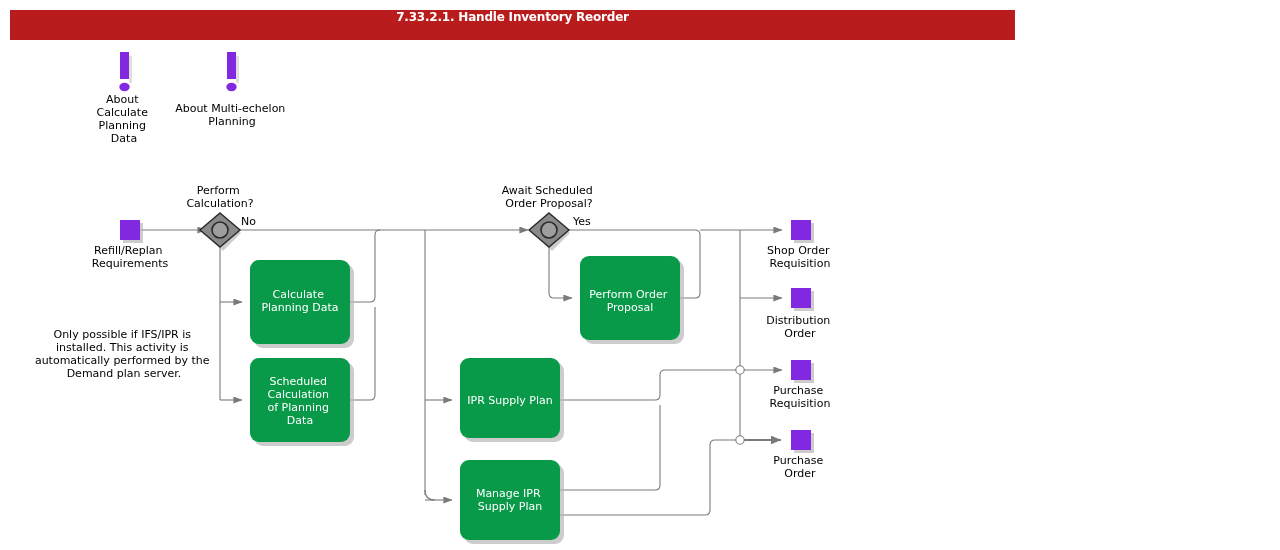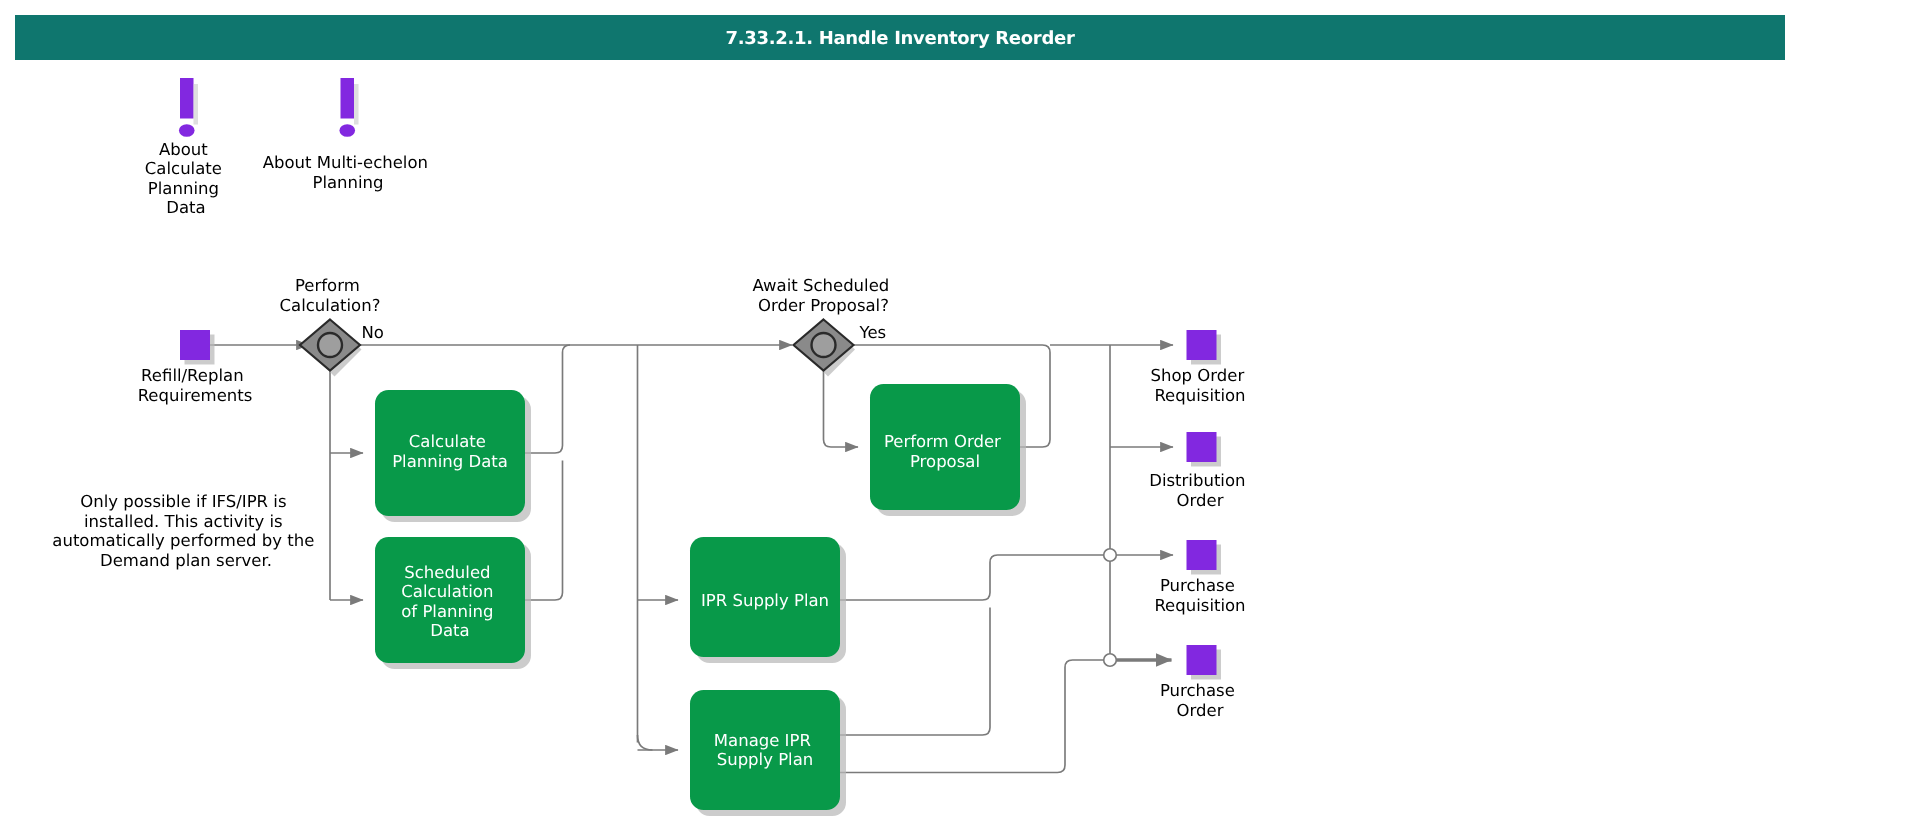"7.33.2.1. Handle Inventory Reorder" #titlebar { align-items: center -> flex-start; background: #0f766e -> #b91c1c; width: 1180px -> 1005px }
